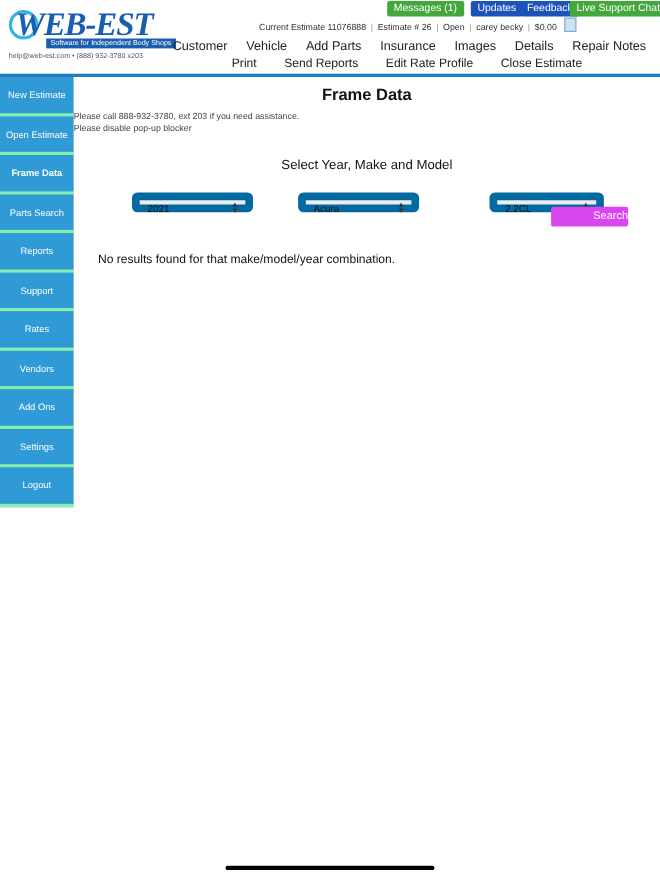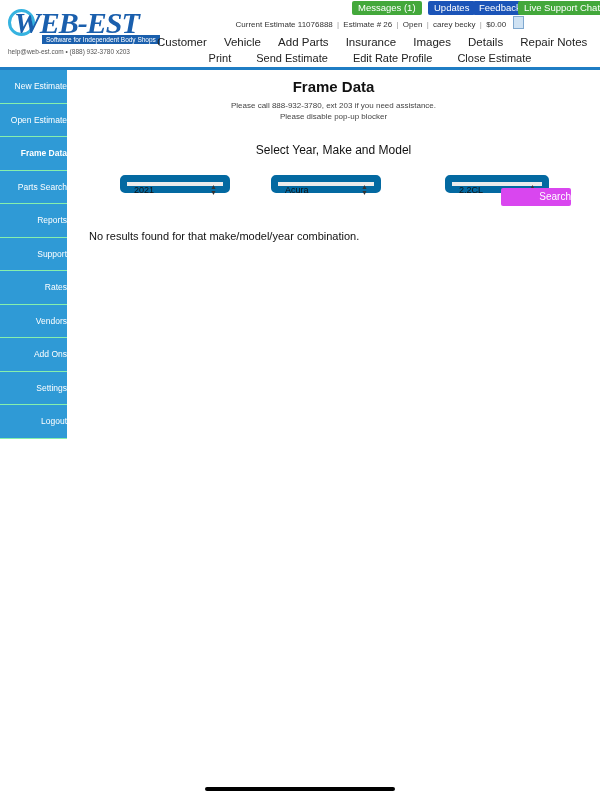"Send Estimate" a { text: Estimate -> Reports }
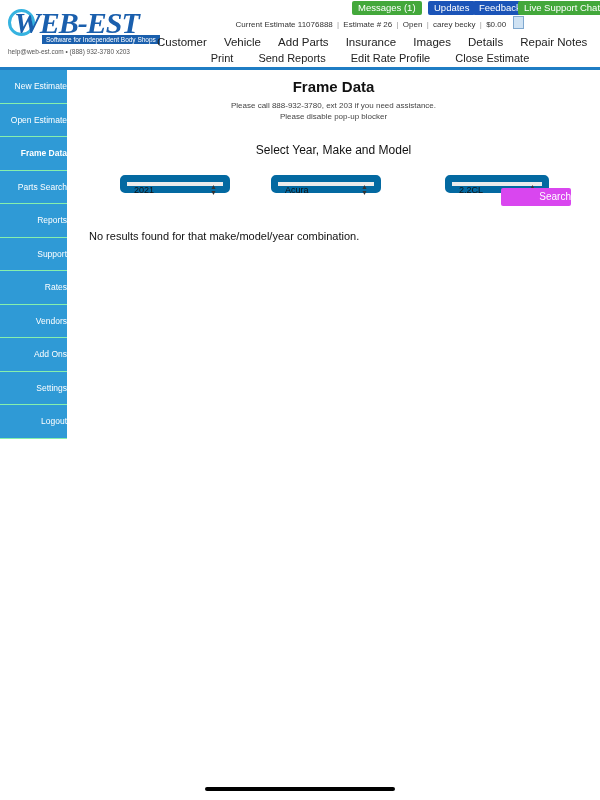"New Estimate" .side-item { border-bottom: 1px solid #86efac -> 3px solid #86efac; text-align: right -> center }
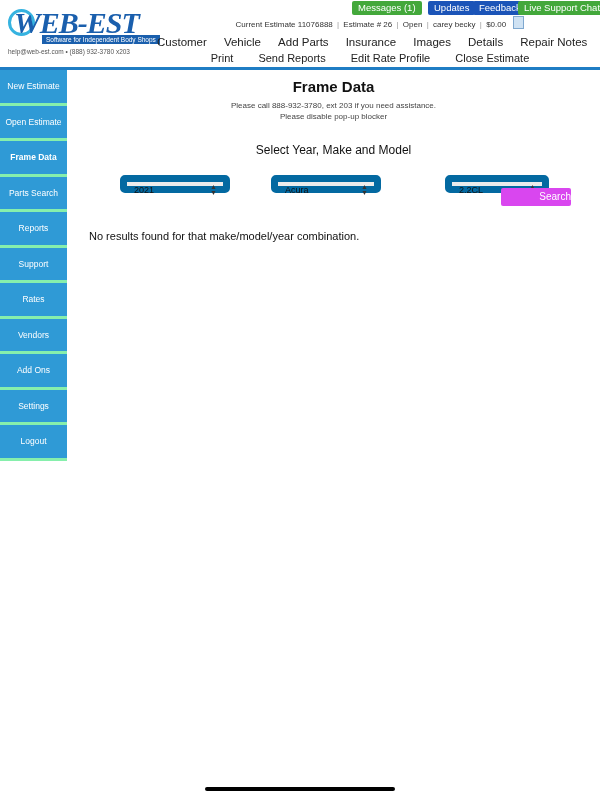"Please call 888-932-3780, ext 203" .help-line { text-align: center -> none }
